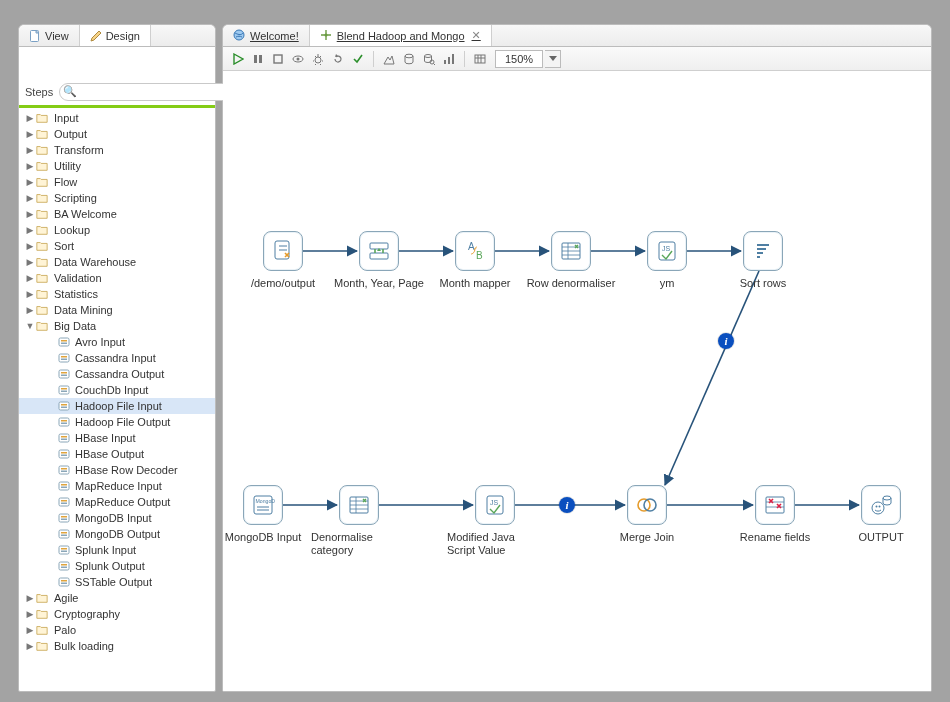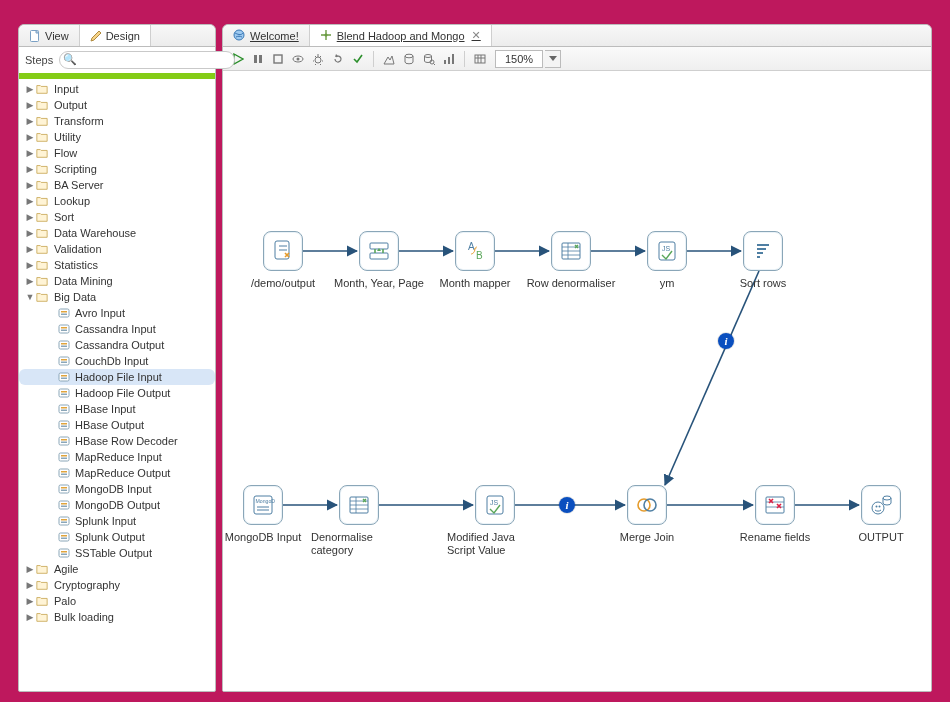"View" .app { background: #be185d -> #a3a3a3 }
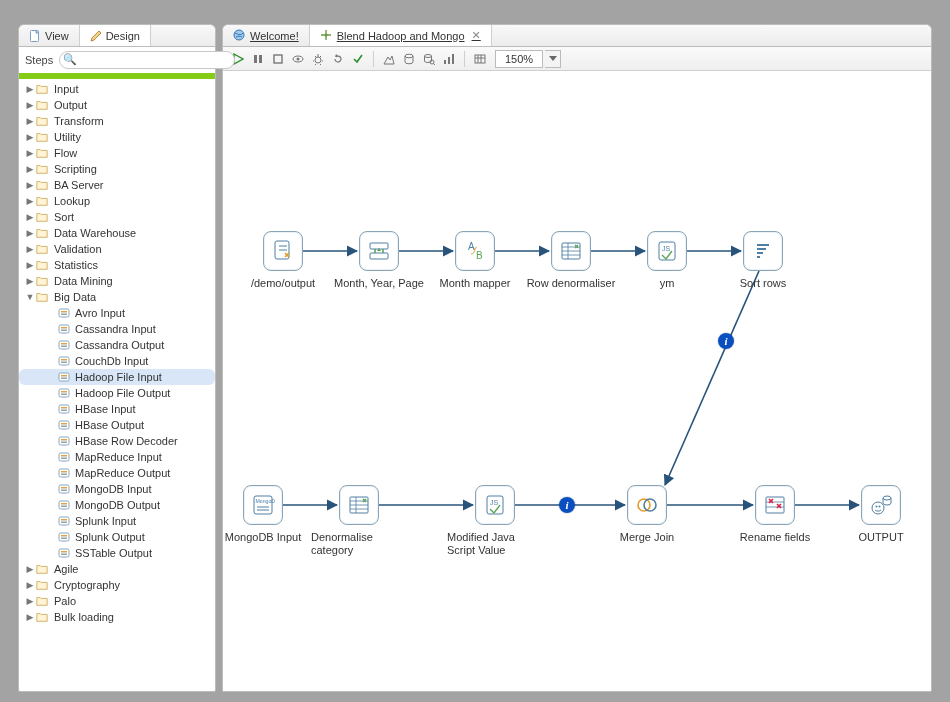"Steps" .search-row { border-bottom: 6px solid #84cc16 -> 3px solid #84cc16; margin-top: none -> 32px }
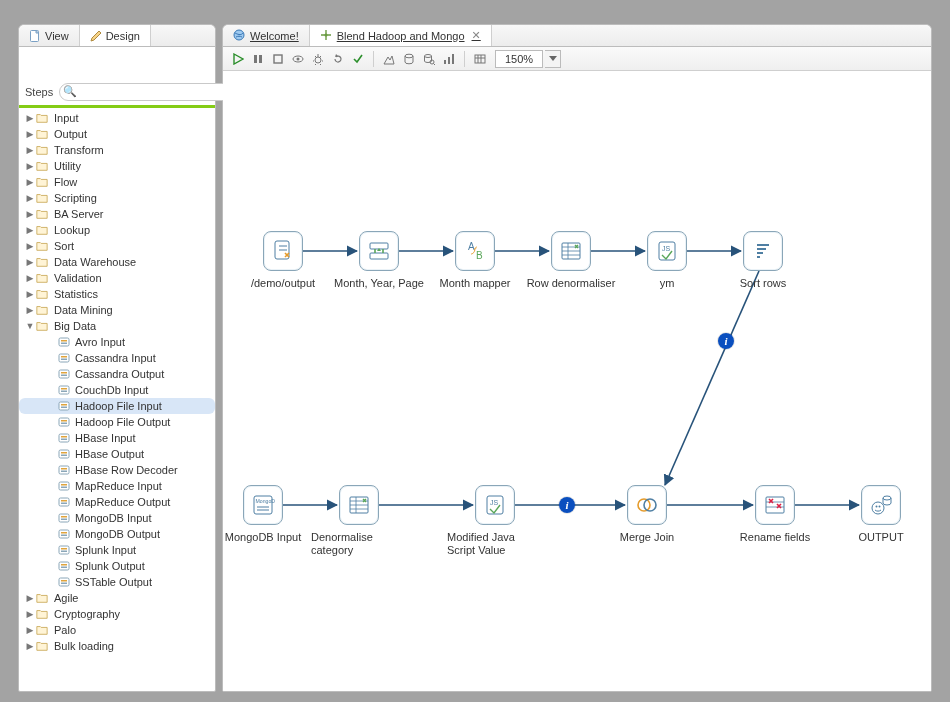"BA Server" span { text: Server -> Welcome }
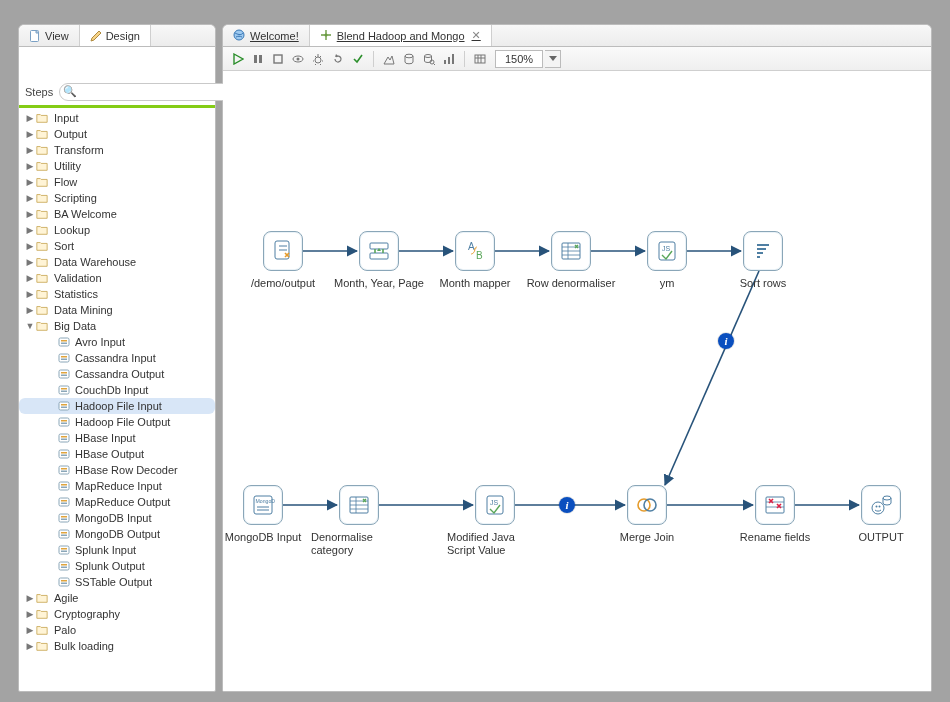"Hadoop File Input" .tree-item.selected { border-radius: 6px -> none }
